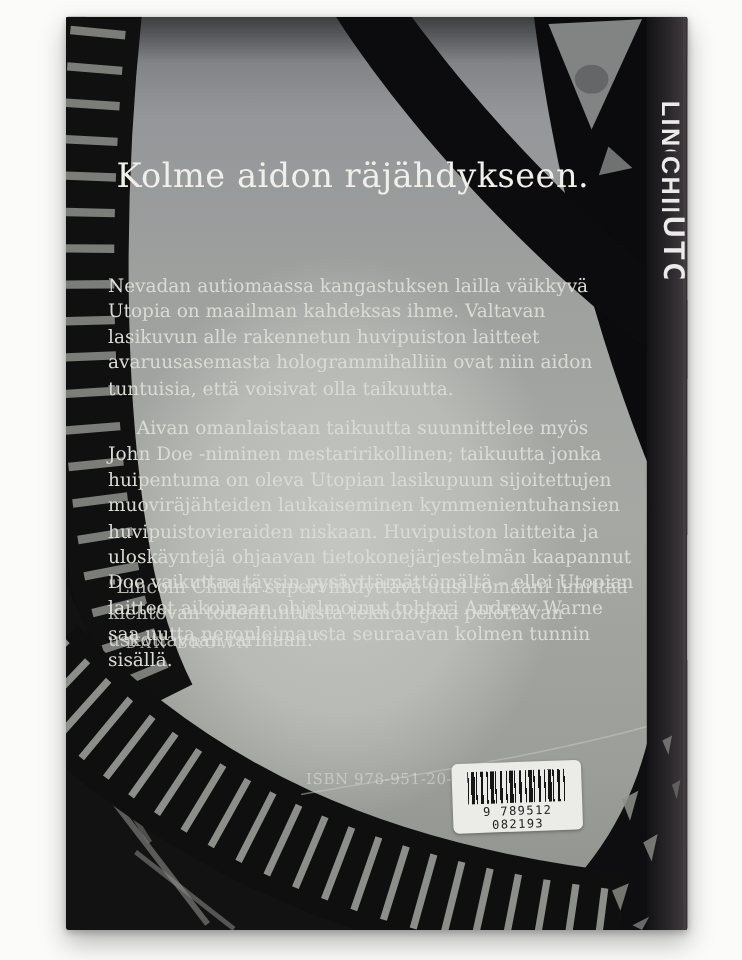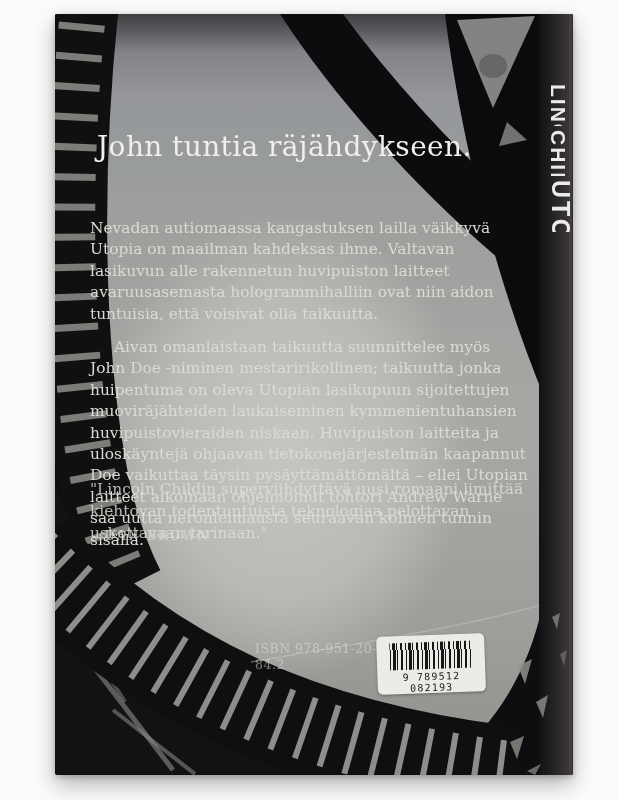"John tuntia räjähdykseen." h1.headline { text: John tuntia -> Kolme aidon }
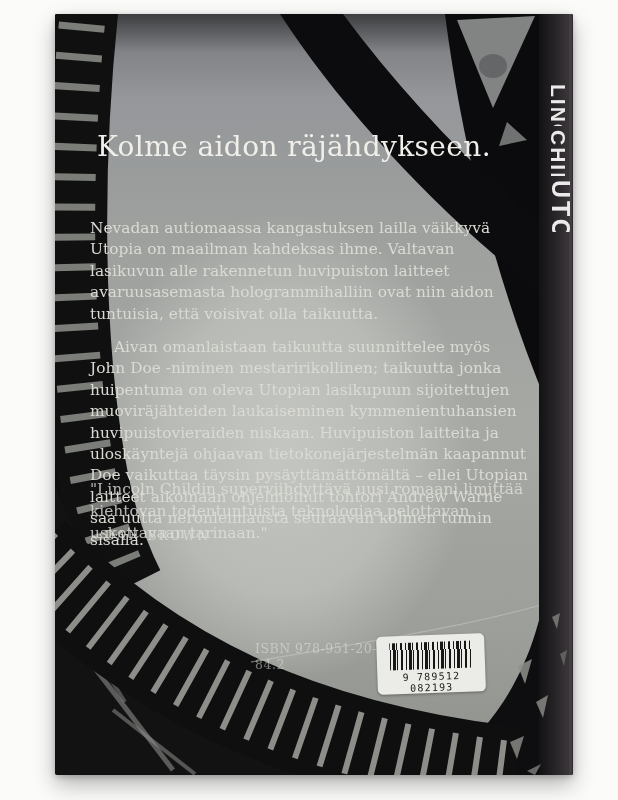"Nevadan autiomaassa kangastuksen lailla" .blurb { top: 204px -> 214px }
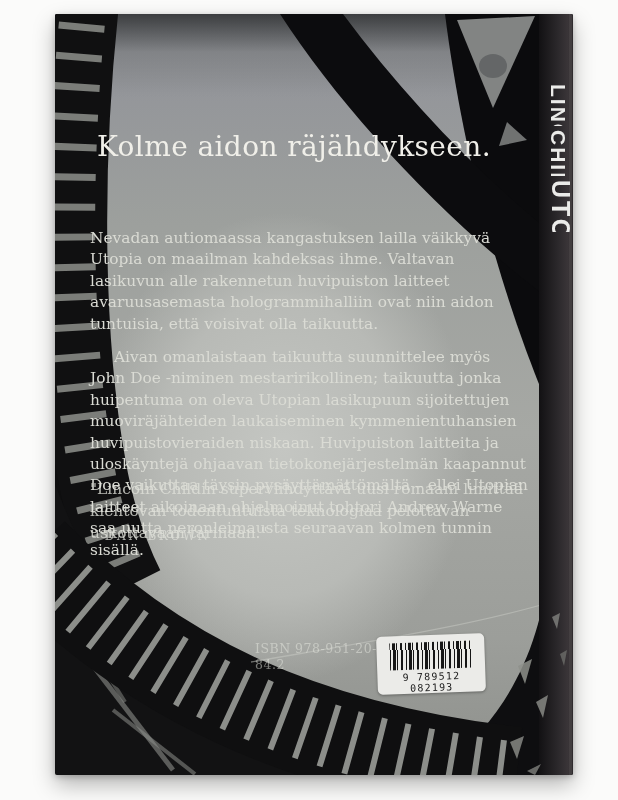"84.2" div { html: <div>84.2</div> -> none }
